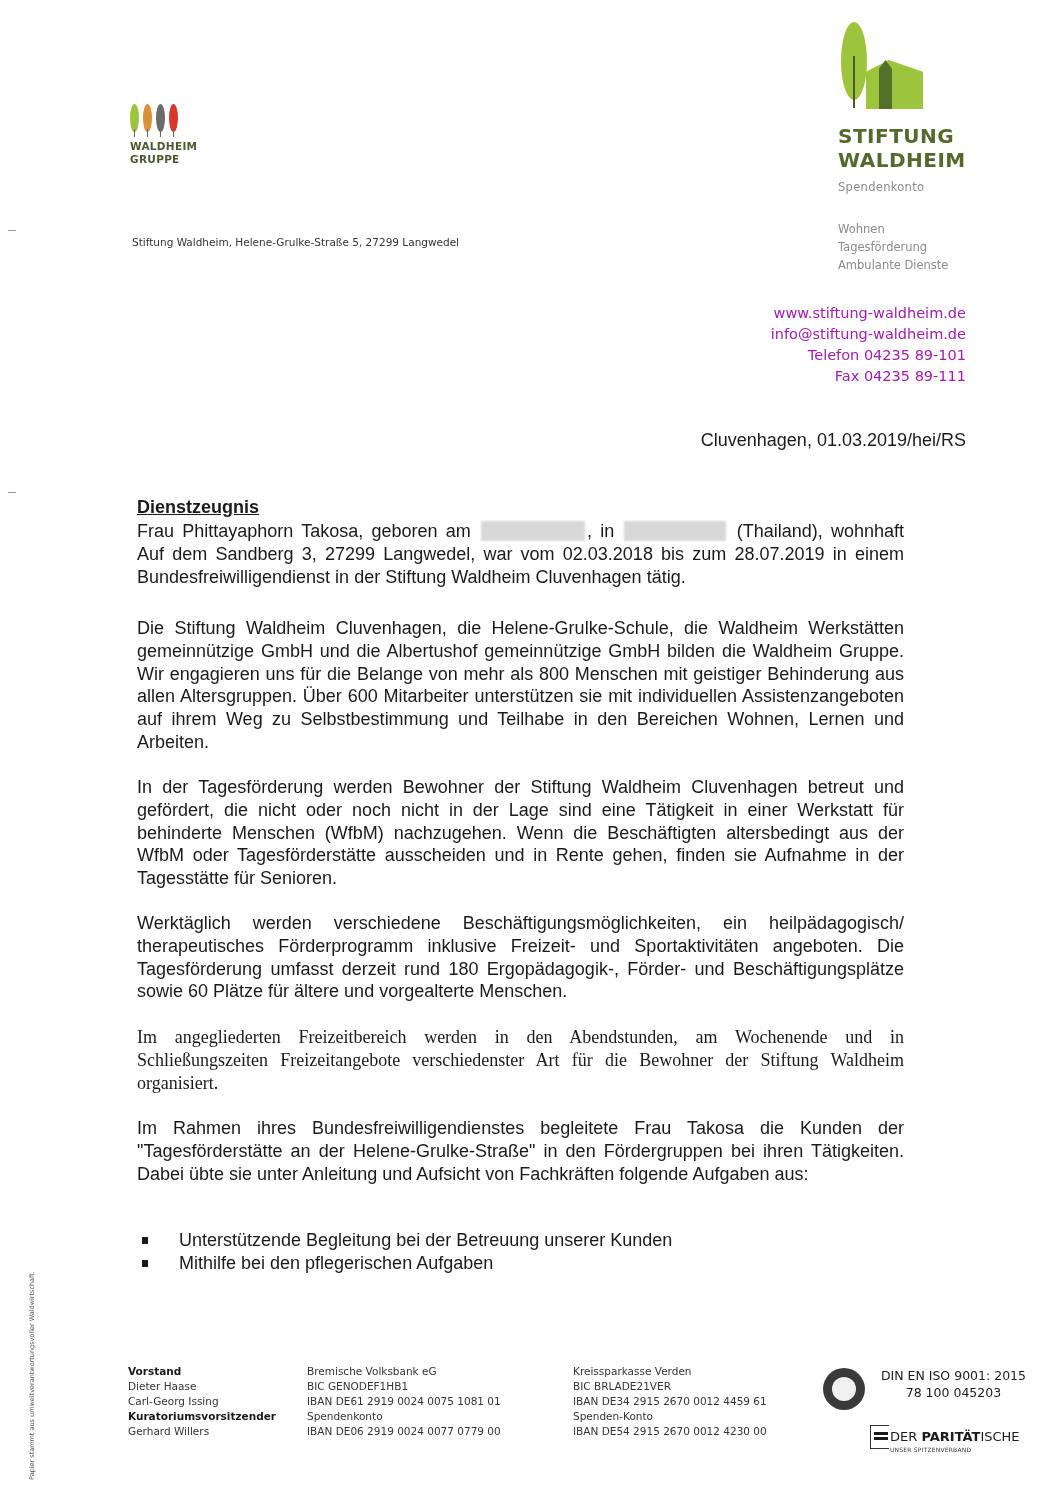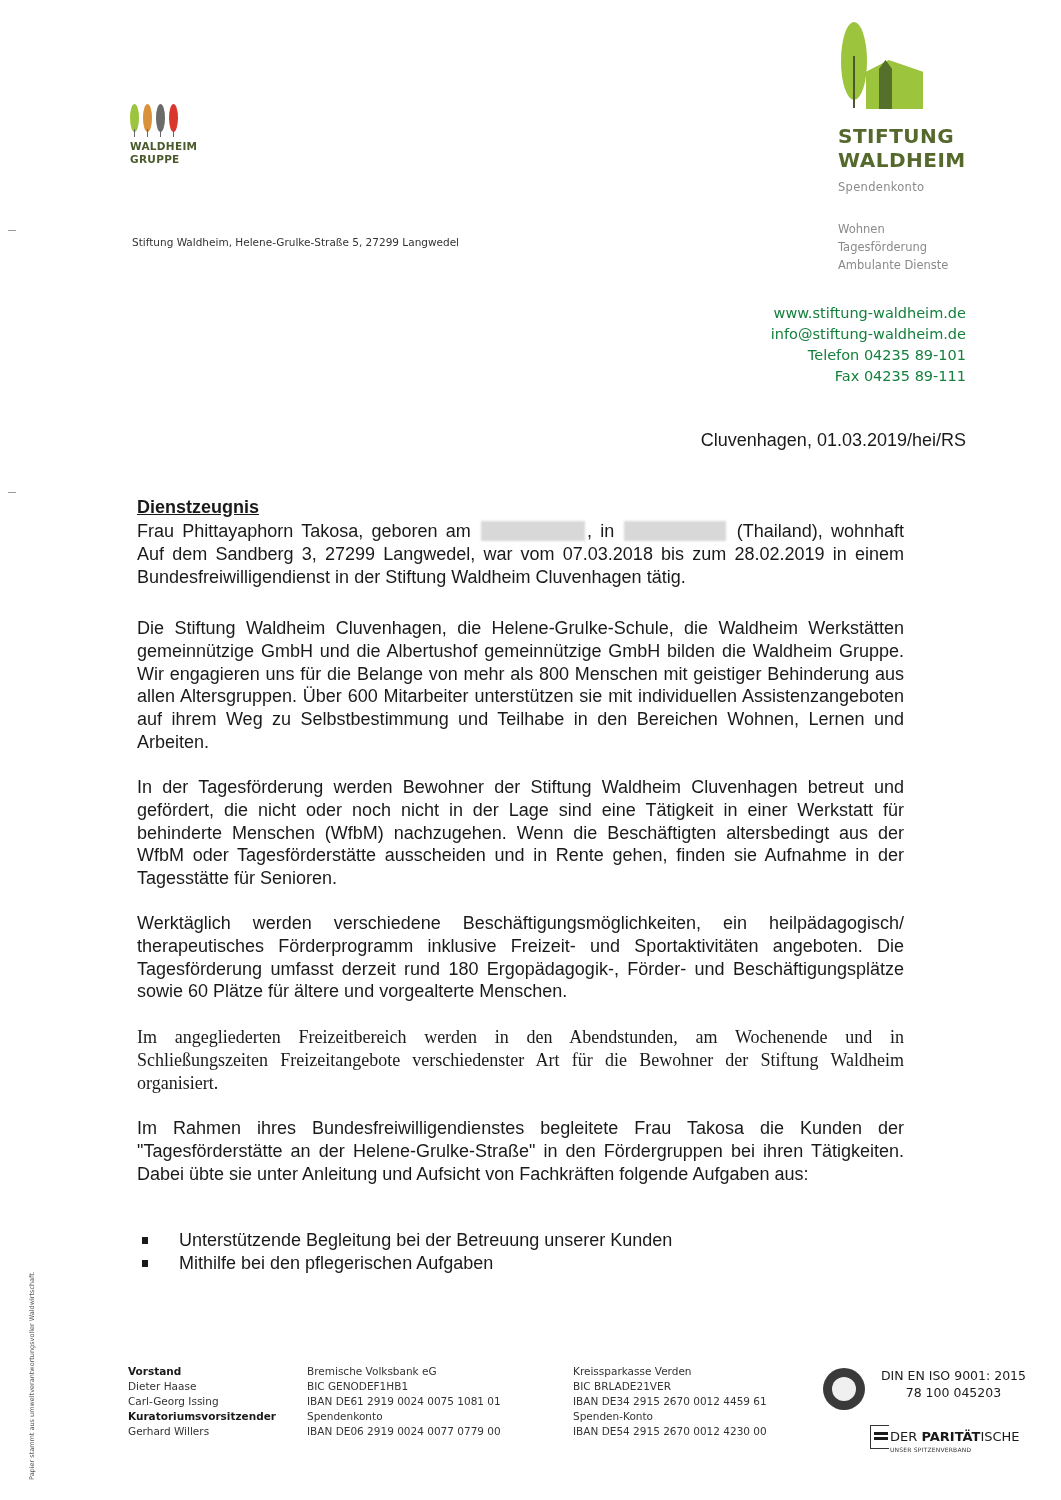"www.stiftung-waldheim.de" .contact { color: #15803d -> #a21caf }
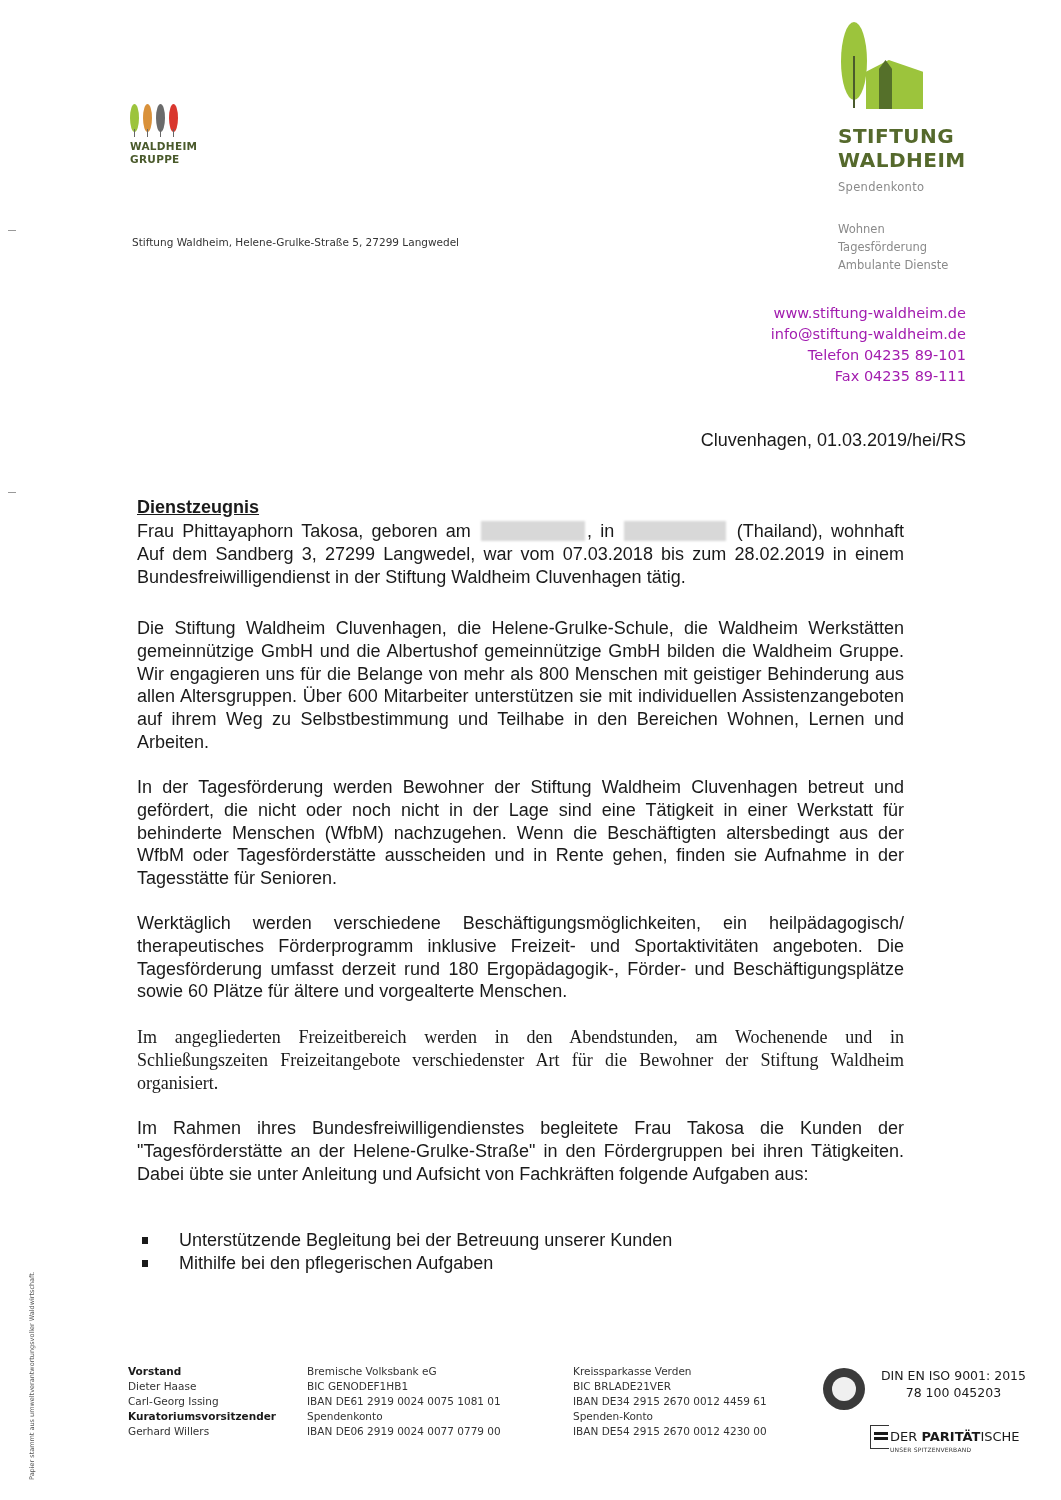"(Thailand), wohnhaft Auf dem Sandberg" span { text: 07.03.2018 bis zum 28.02.2019 -> 02.03.2018 bis zum 28.07.2019 }
